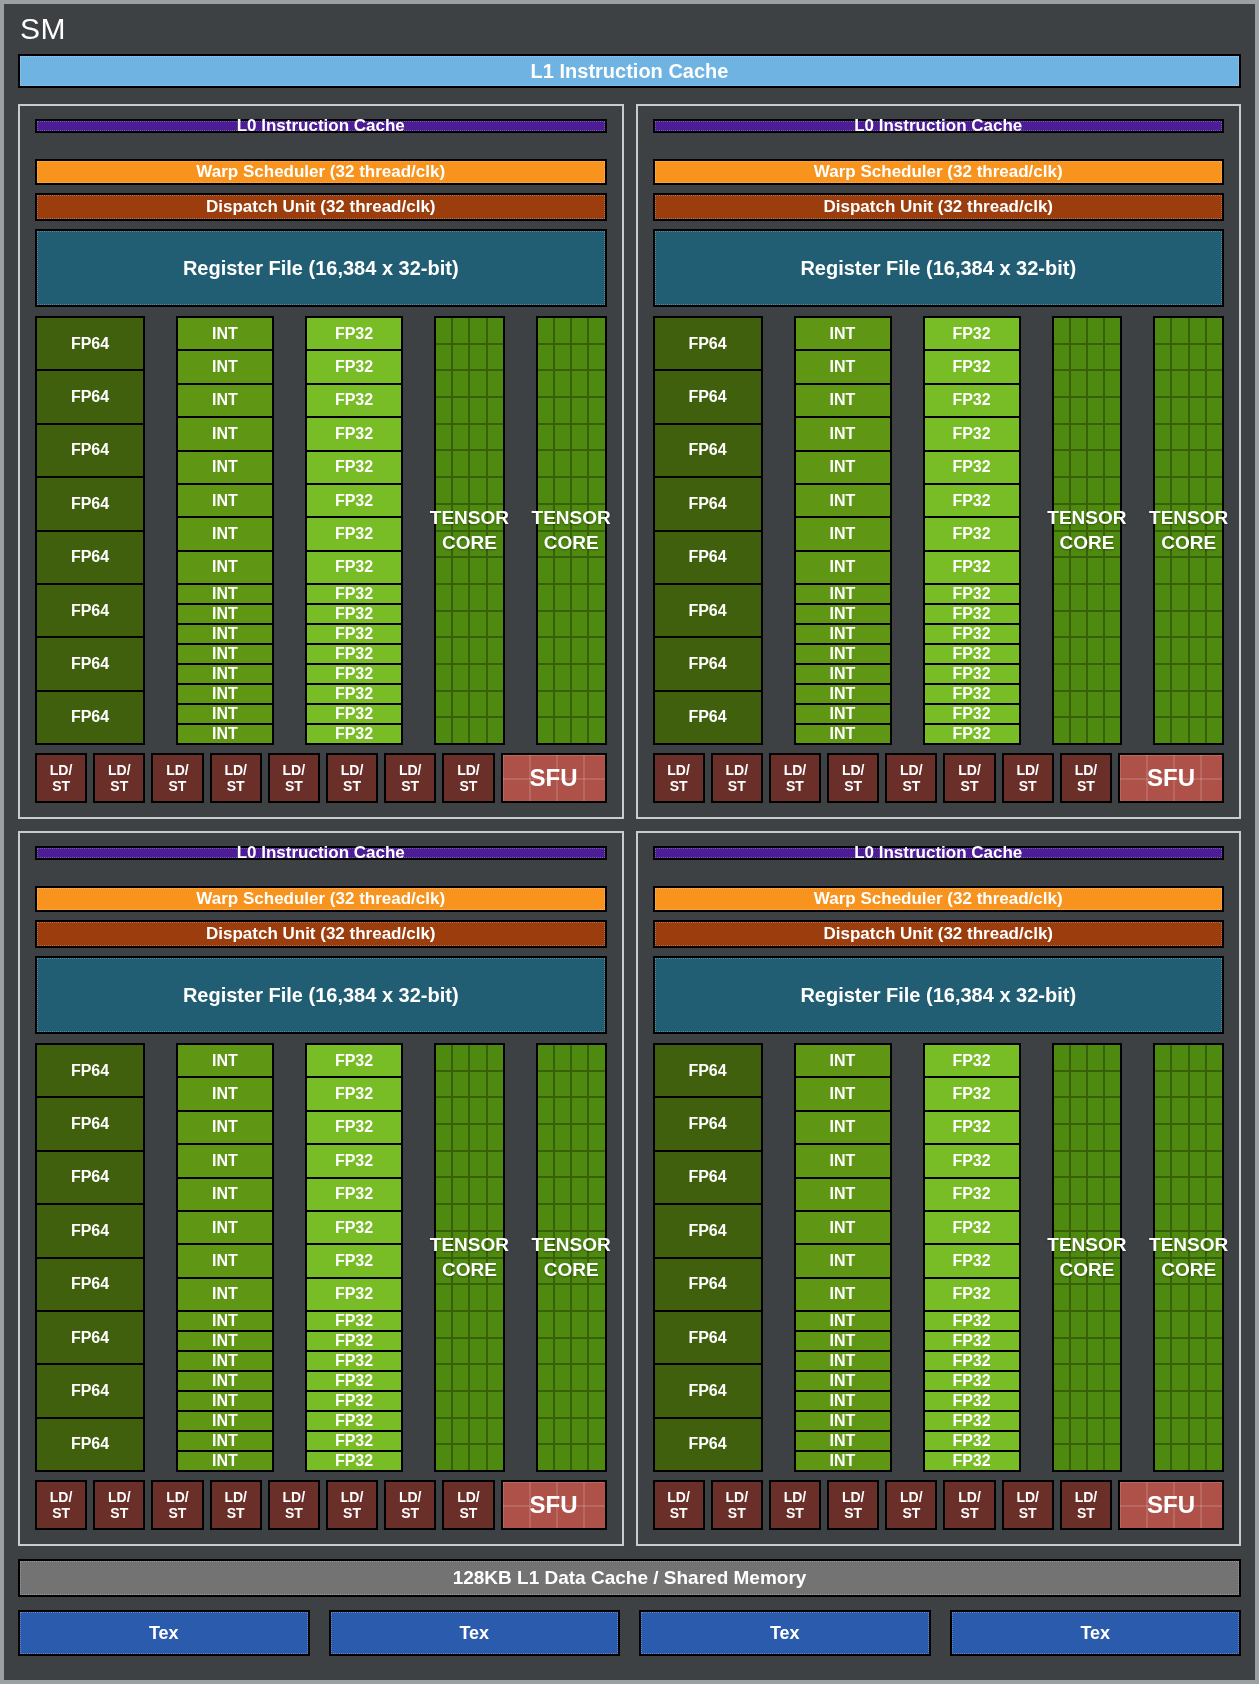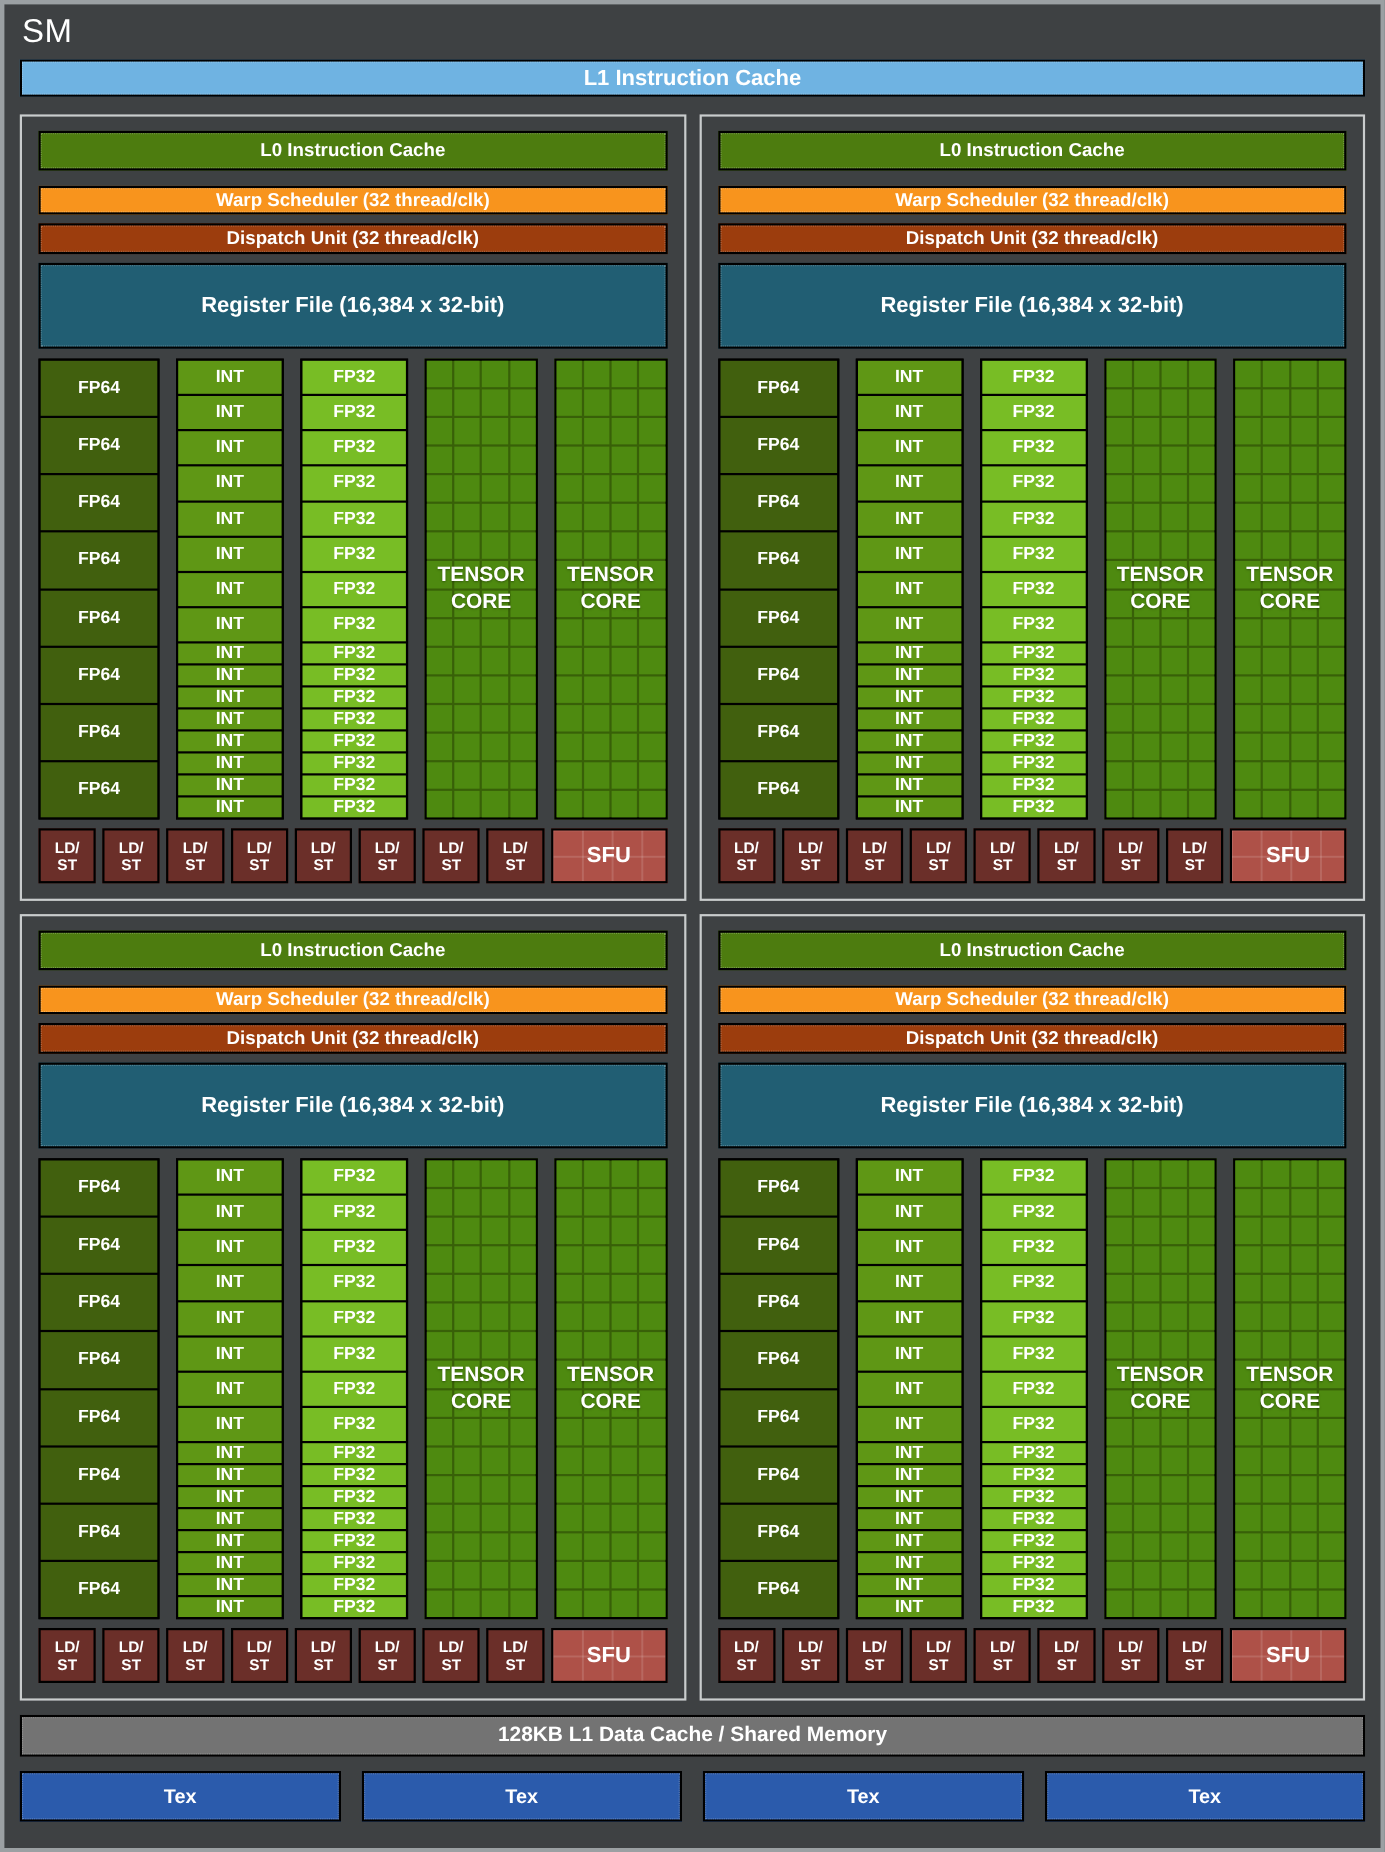"L0 Instruction Cache" .l0 { background: #4d7c0f -> #4c1d95; height: 36px -> 14px; margin-bottom: 14px -> 26px }
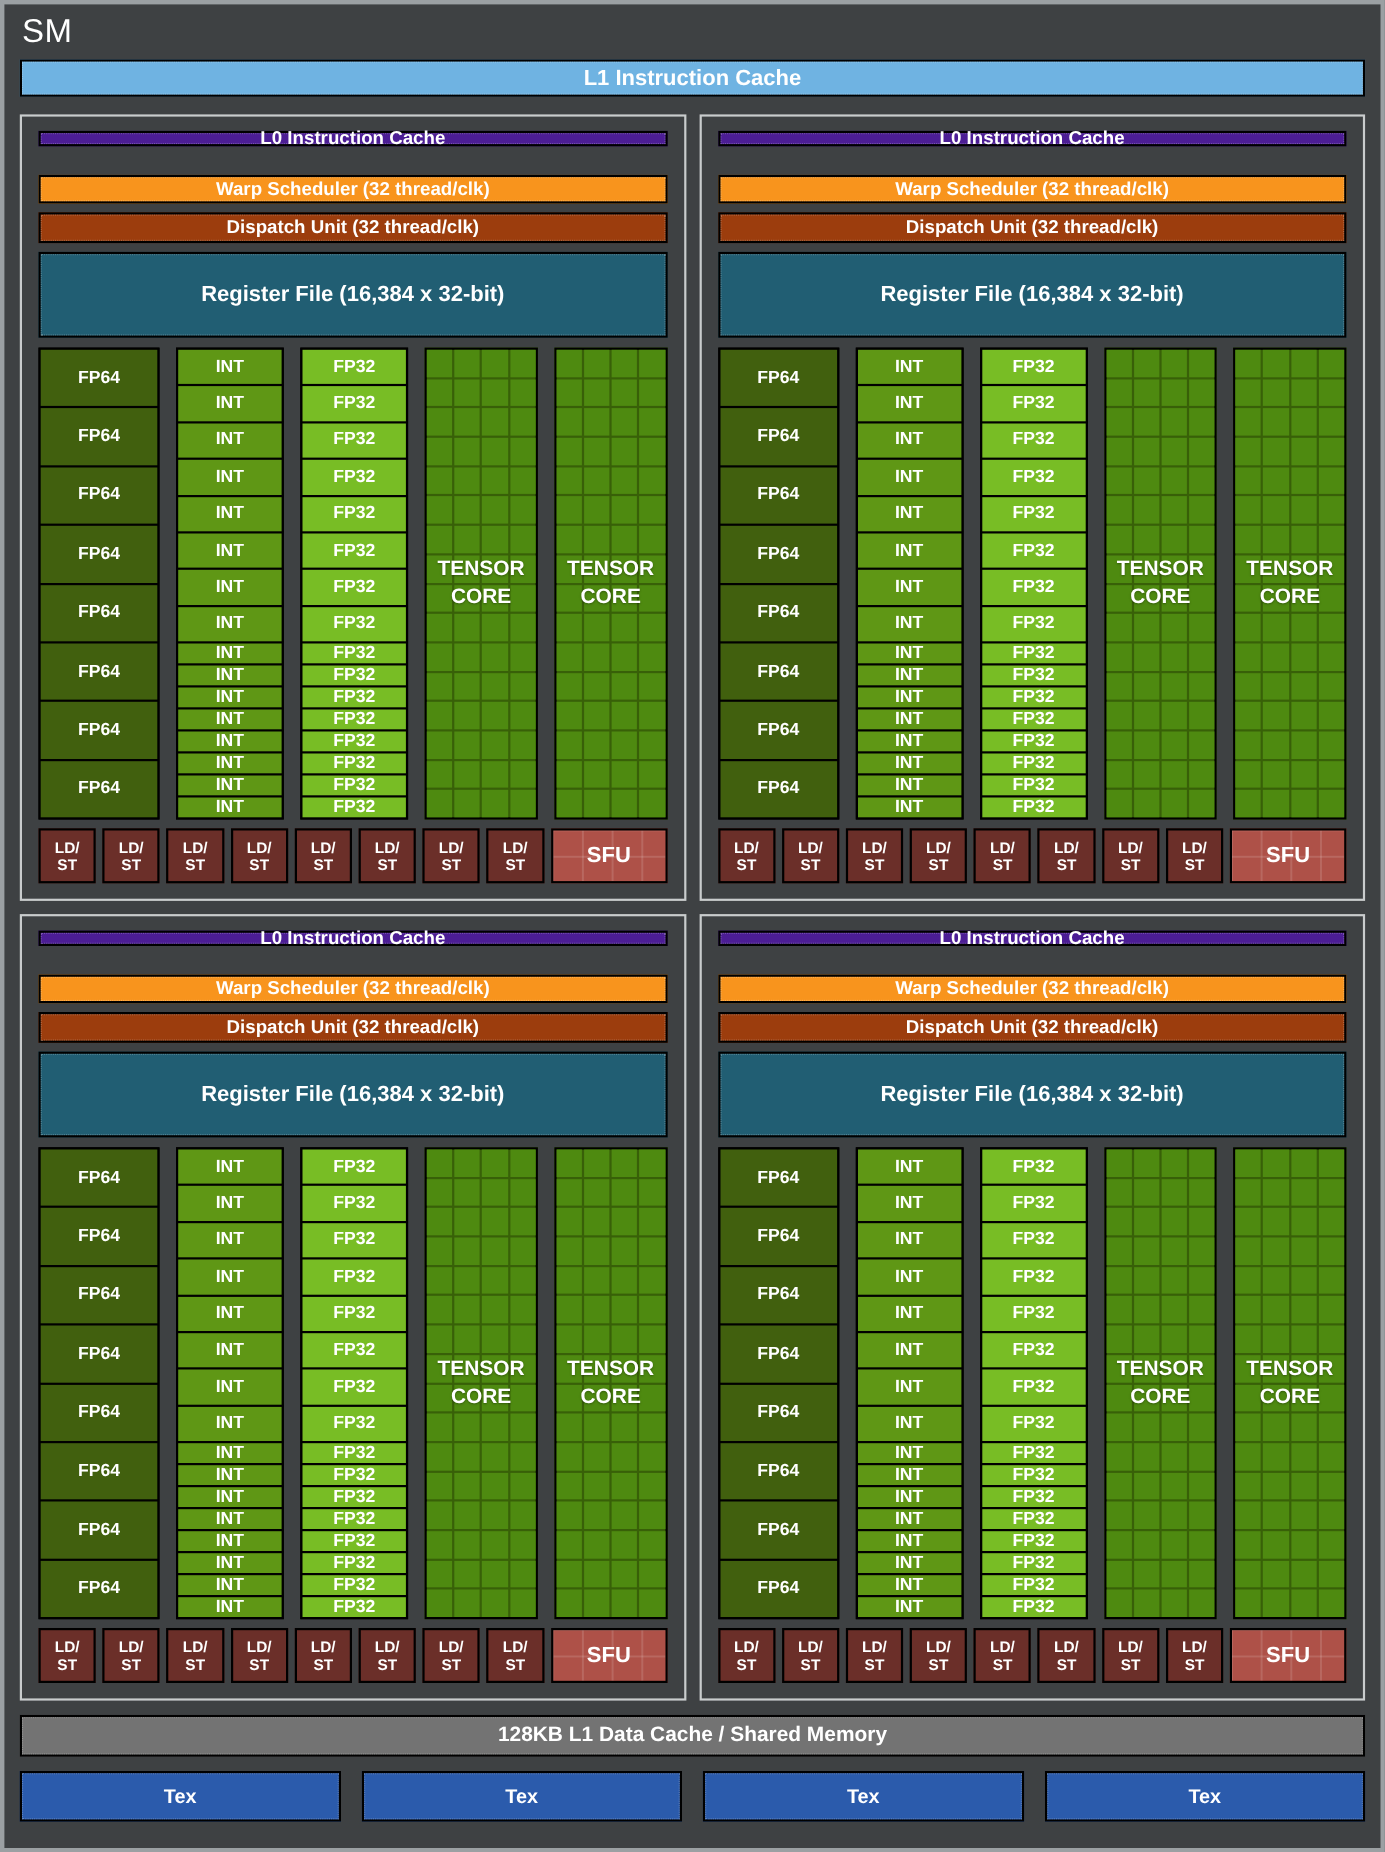"FP64" .core-grid { gap: 15px -> 31px }
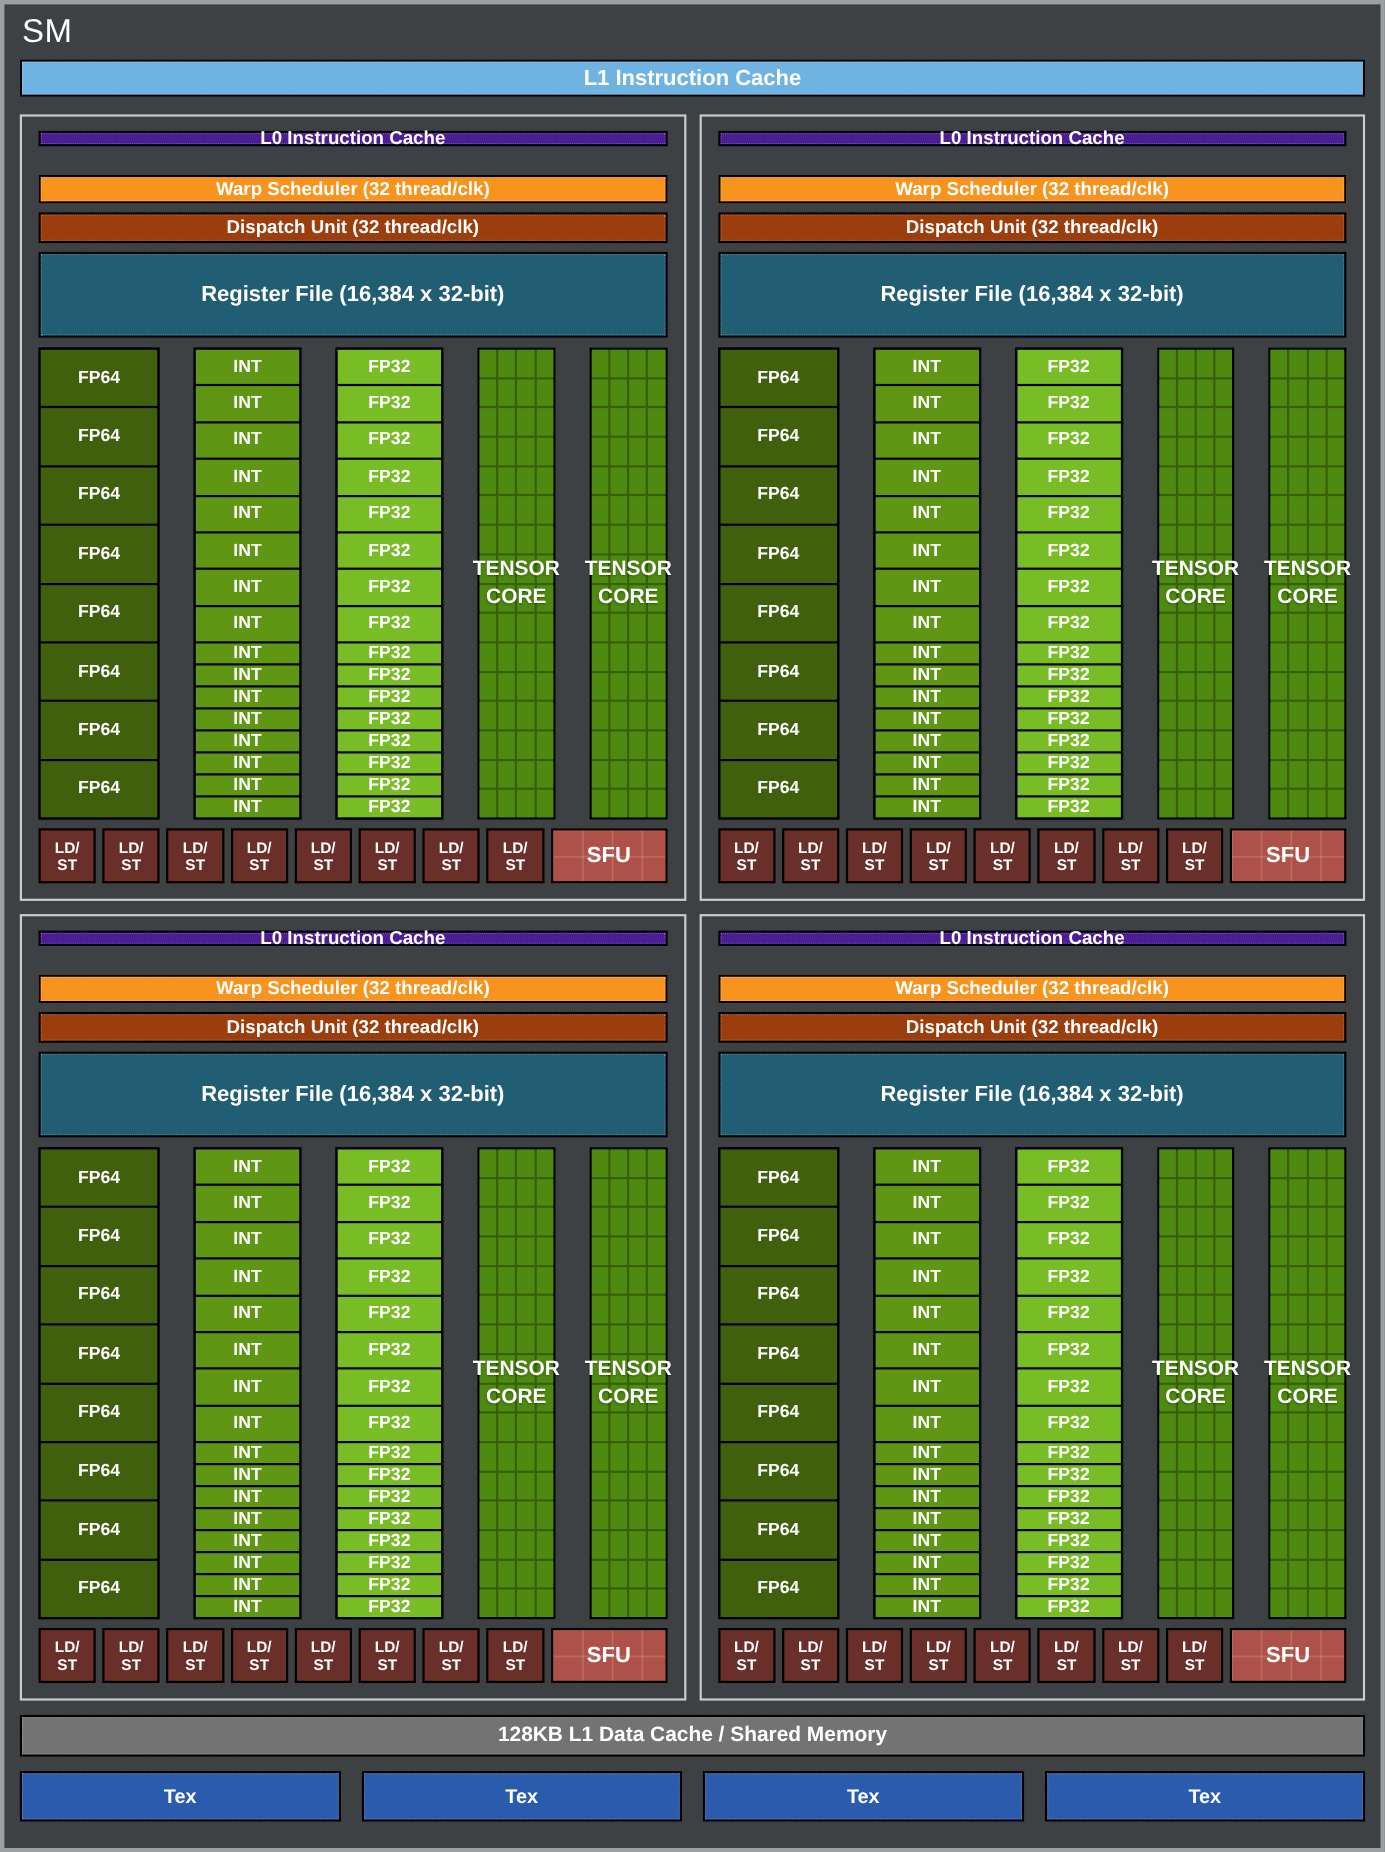"SFU" .sfu { font-size: 20px -> 24px }
